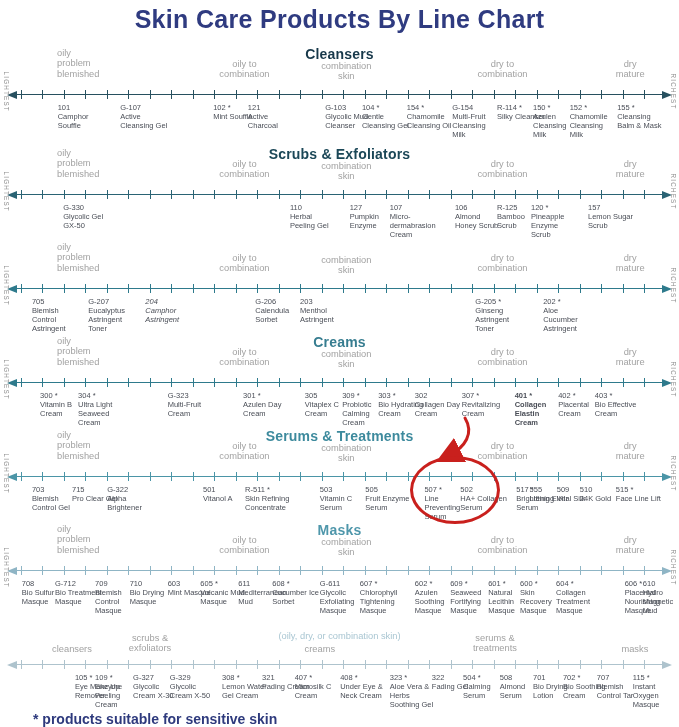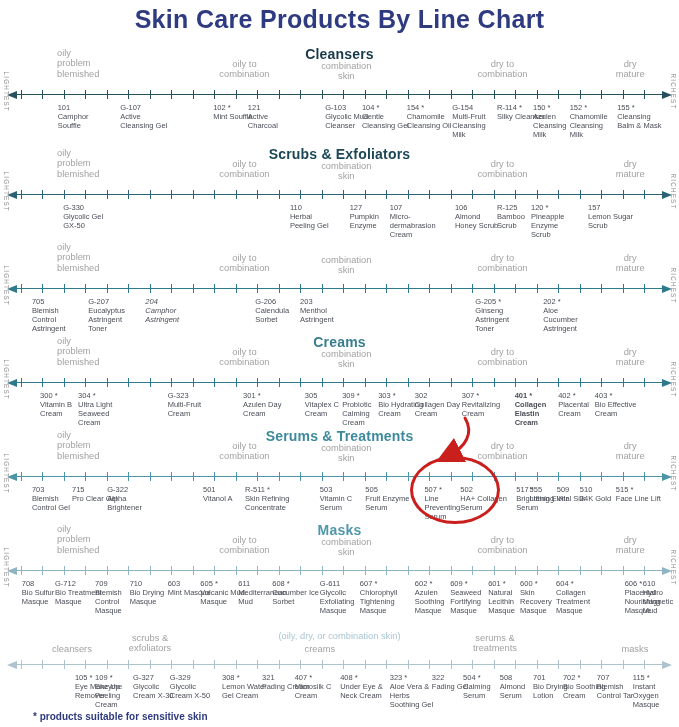"* products suitable for sensitive" .footnote { font-size: 10px -> 14px }
